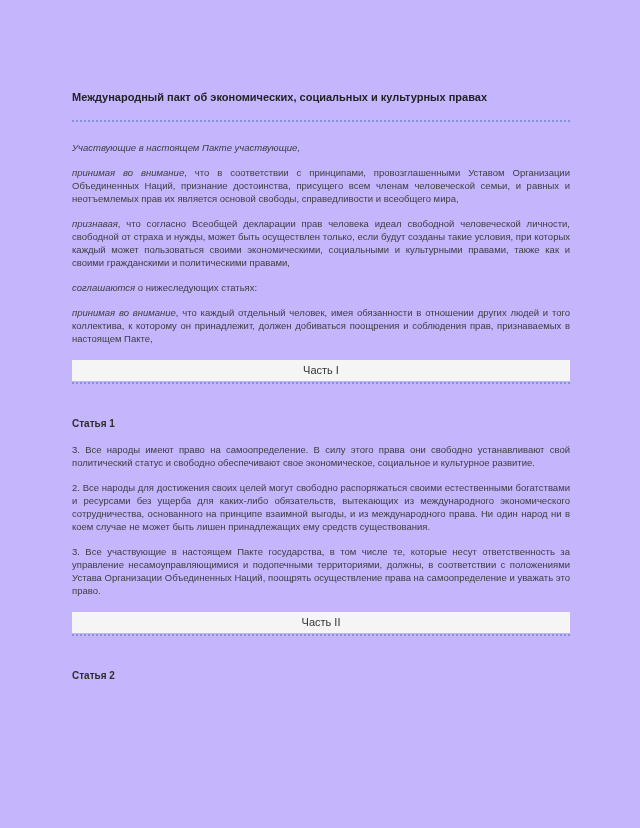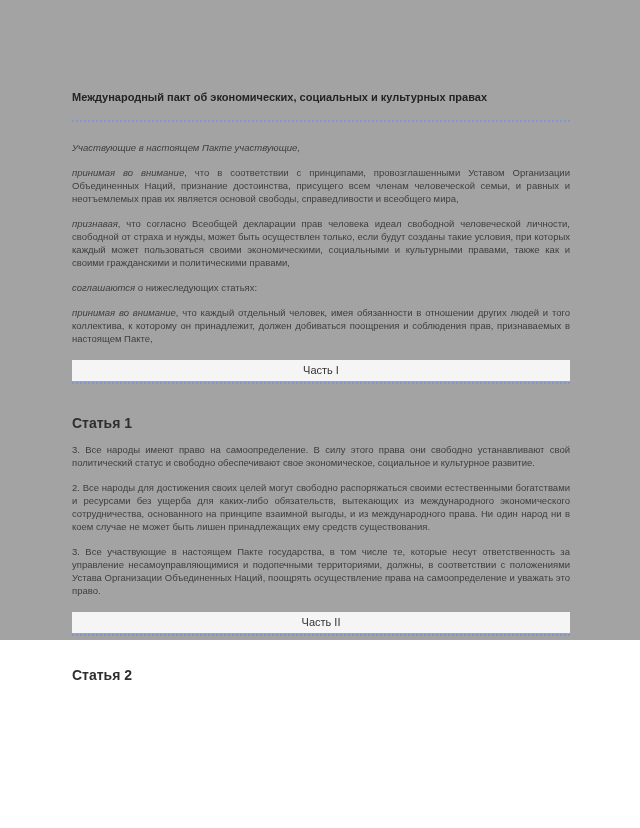"Международный пакт об экономических," .page { background: #a3a3a3 -> #c4b5fd; height: 640px -> 828px }
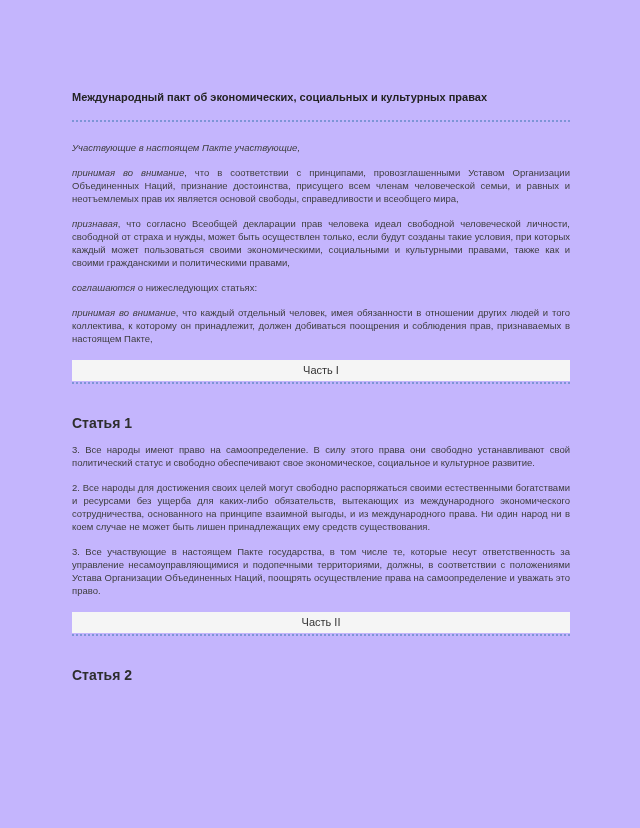"Статья 1" .article-heading { font-size: 14px -> 10px }
